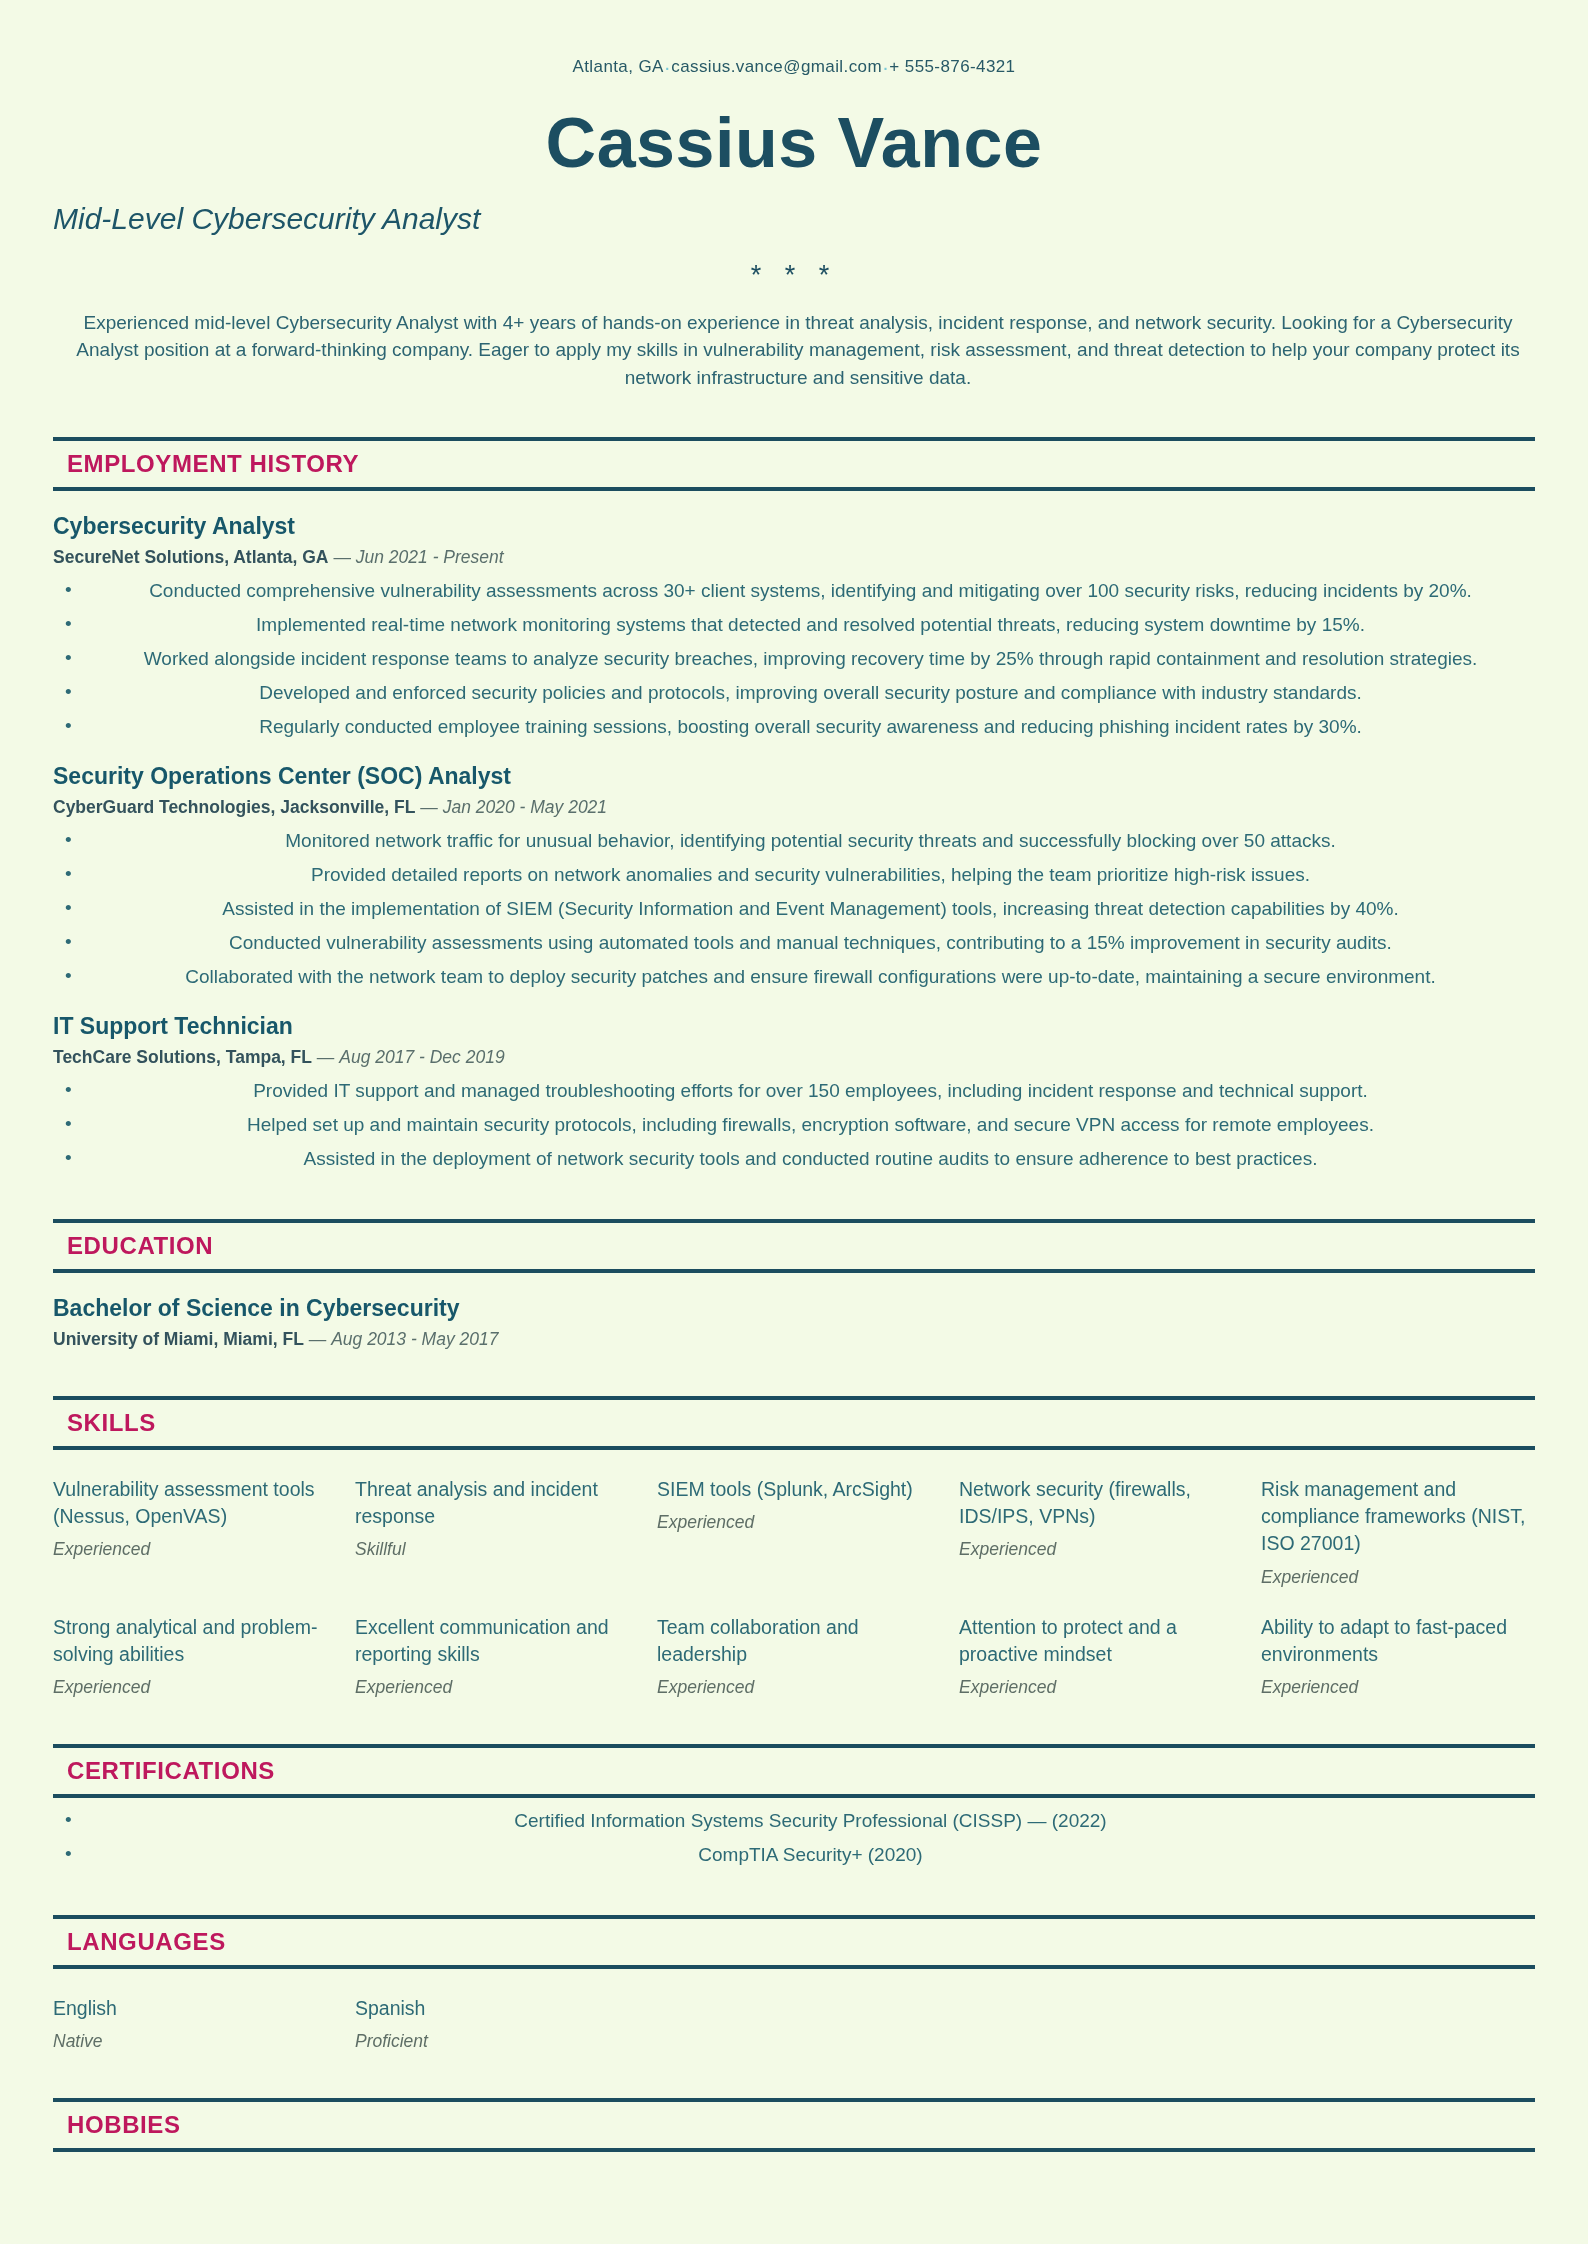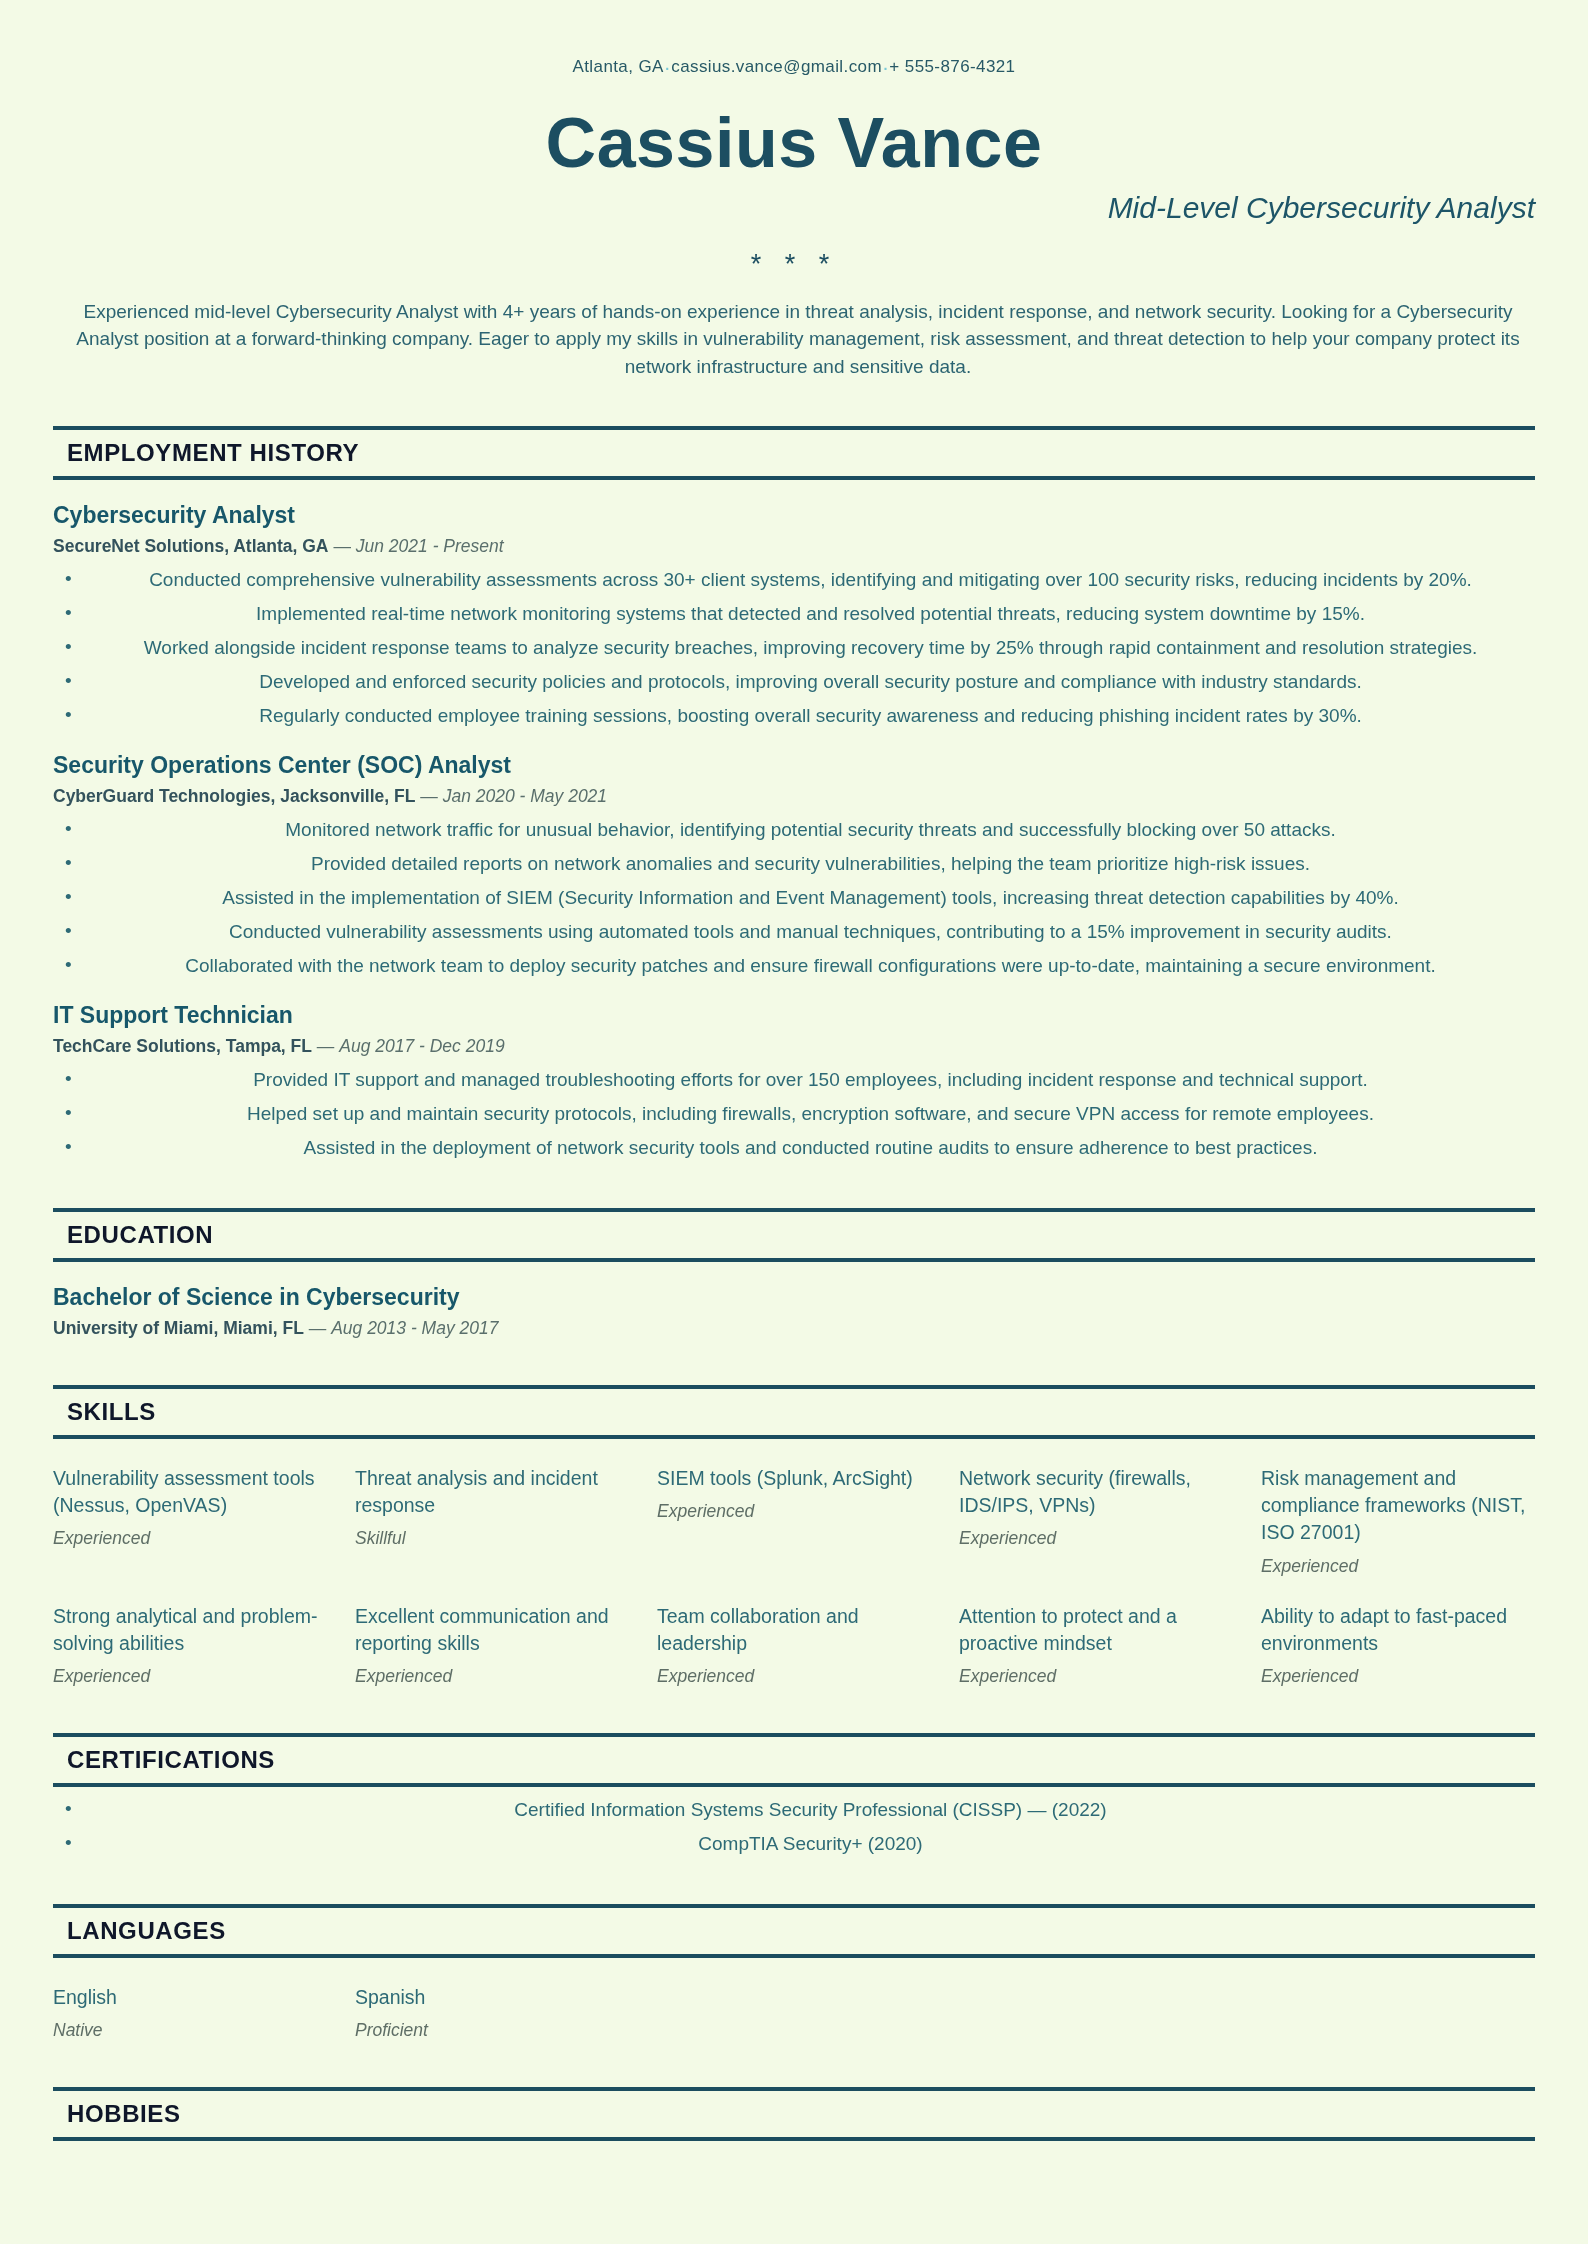"Mid-Level Cybersecurity Analyst" .subtitle { margin-top: 10px -> 21px; text-align: right -> left }
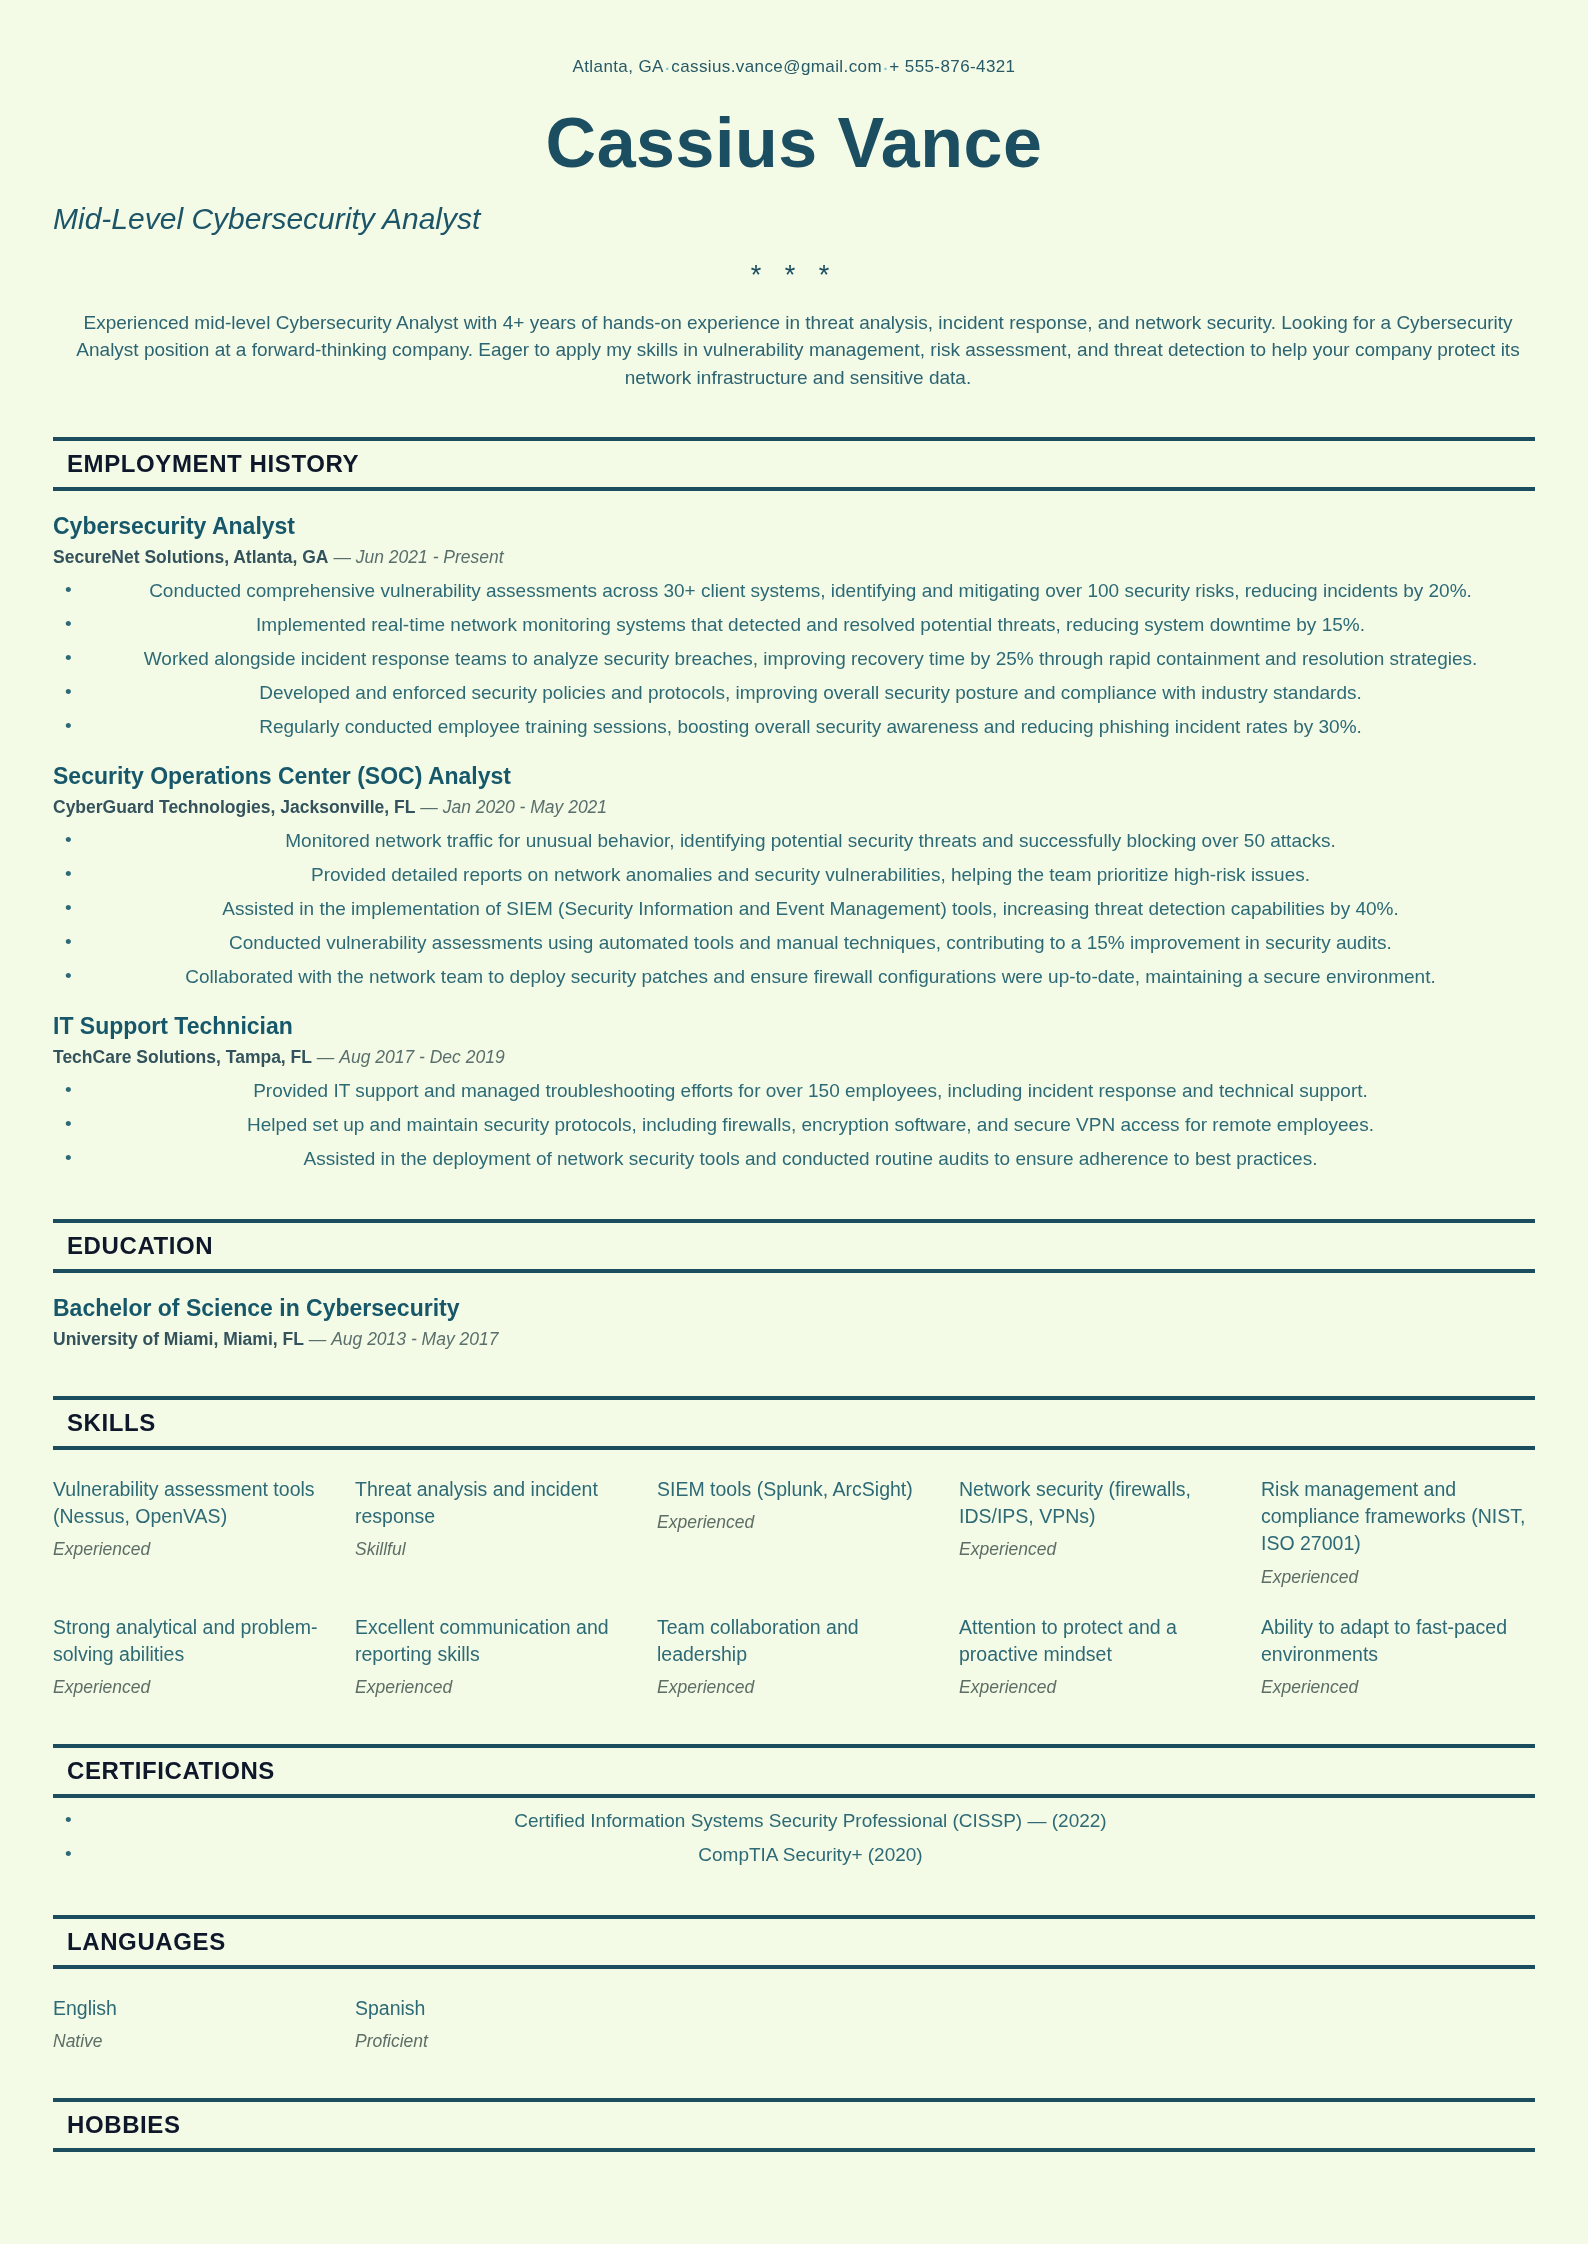"EMPLOYMENT HISTORY" h2.sec { color: #0f172a -> #be185d }
